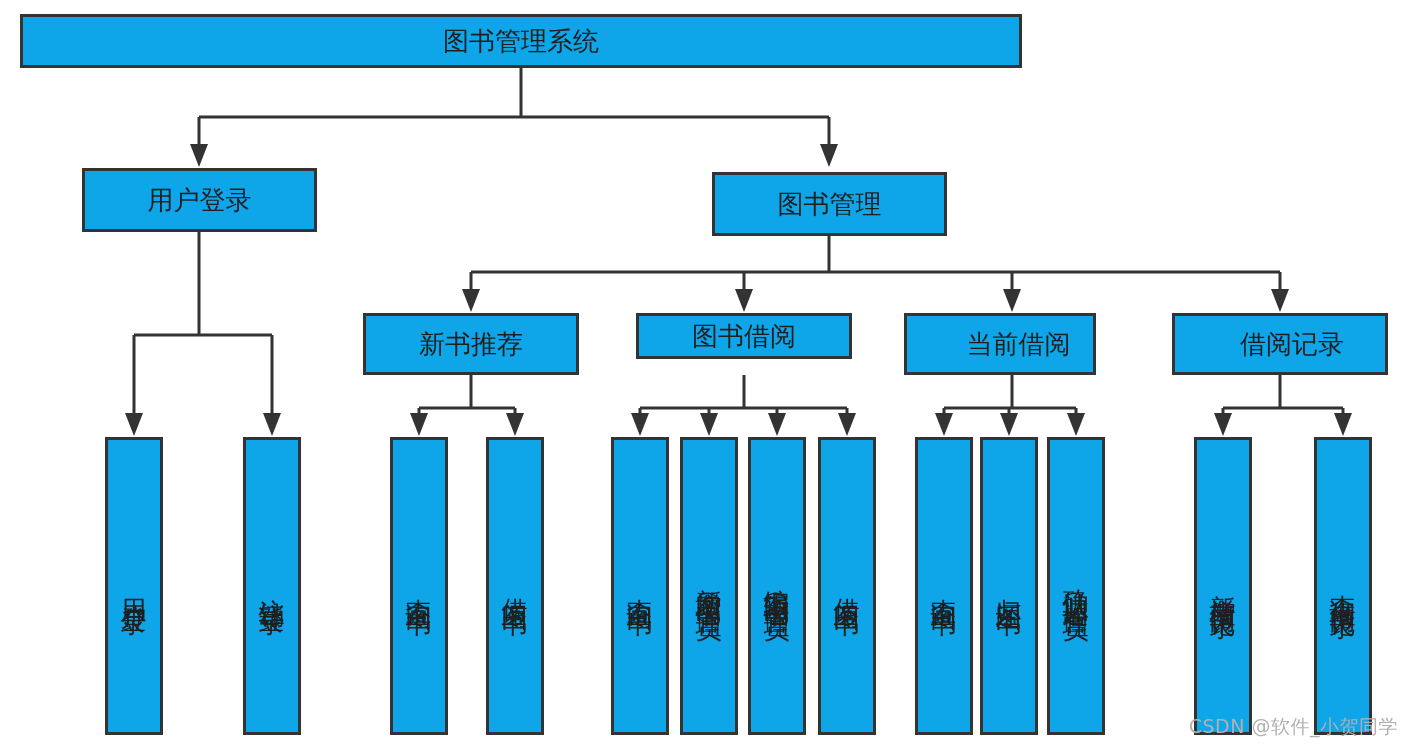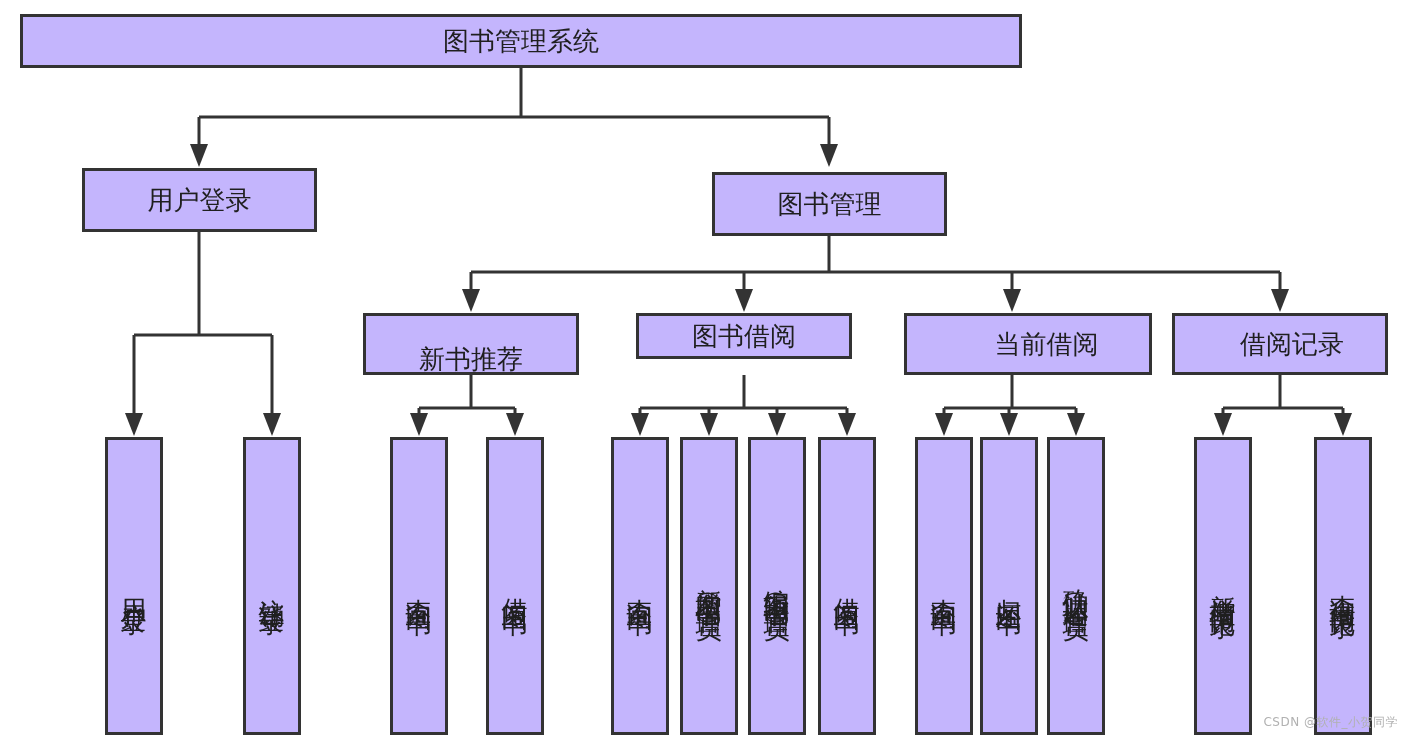"图书管理系统" .box { background: #c4b5fd -> #0ea5e9 }
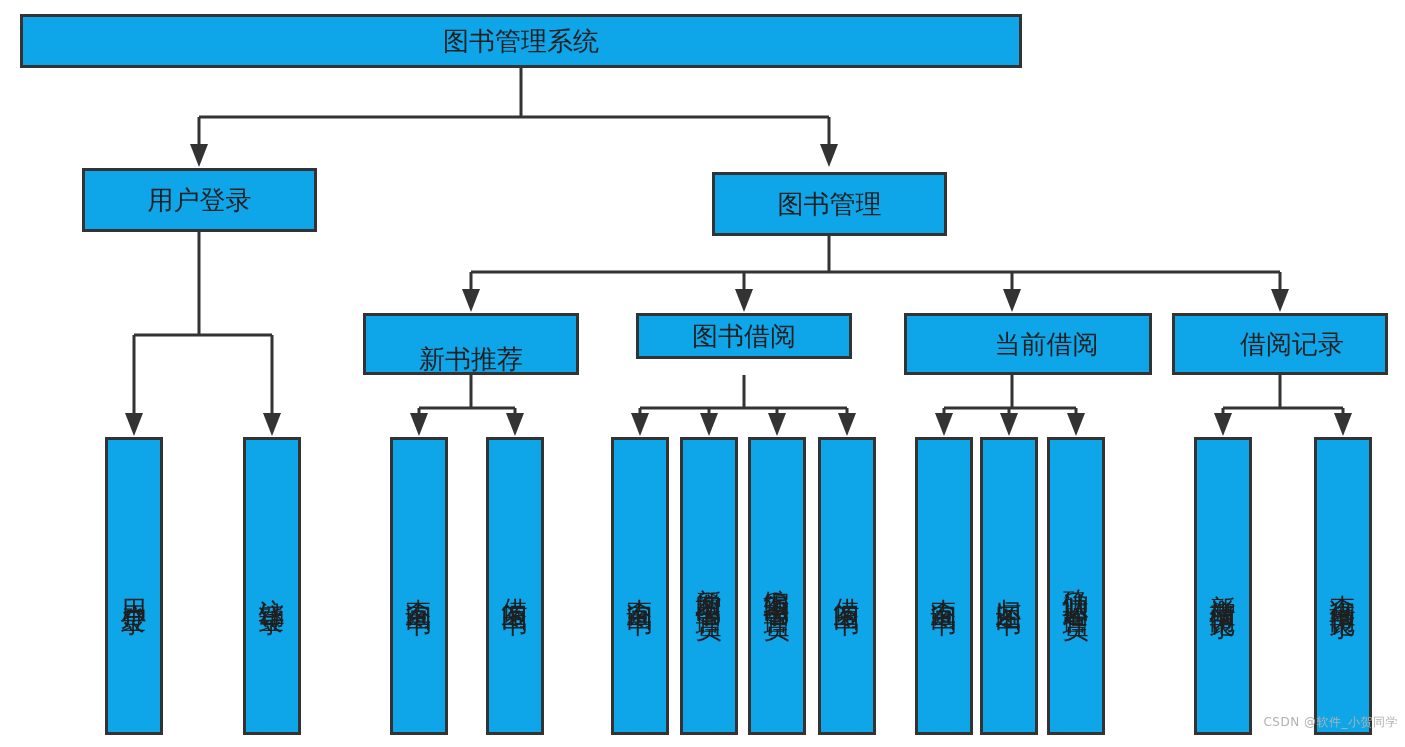"新书推荐" div.box { align-items: flex-end -> none }
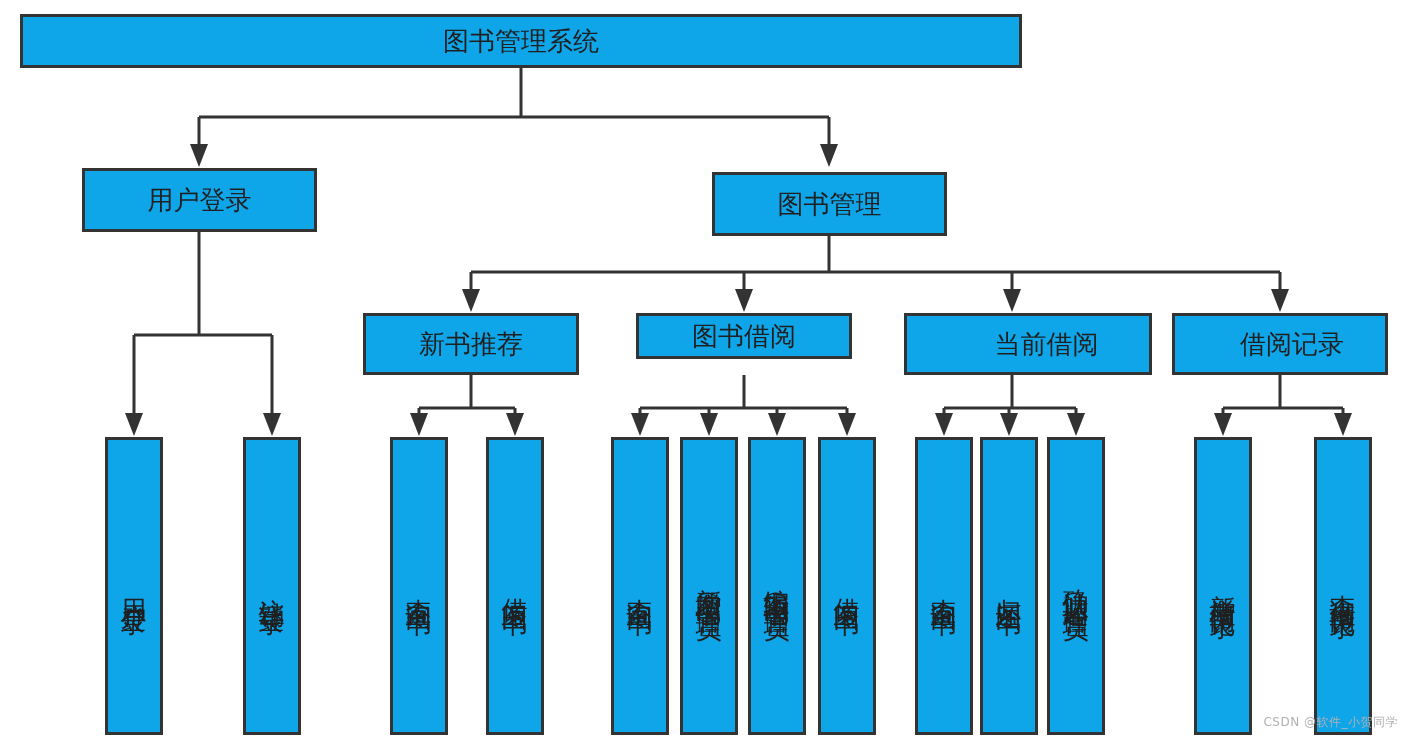"当前借阅" div.box { width: 248px -> 192px }
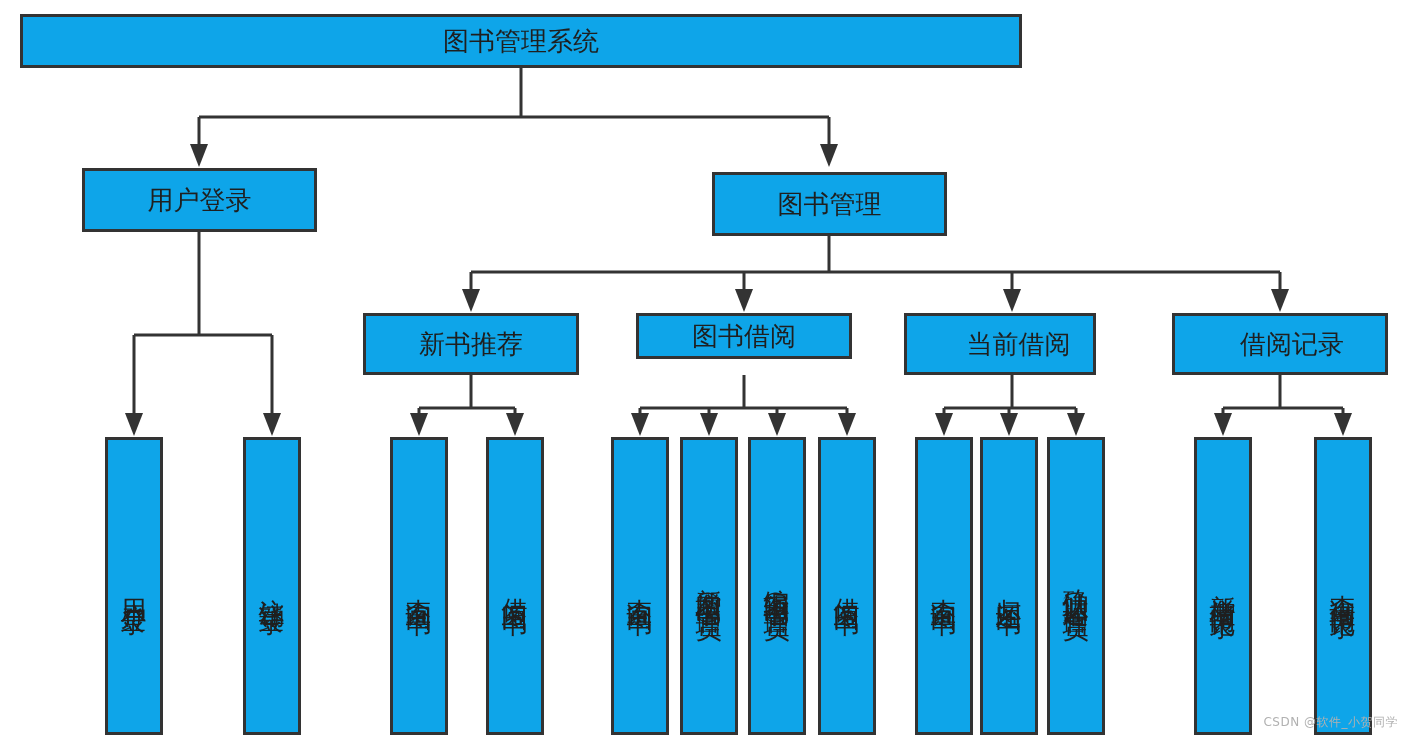"CSDN @软件_小贺同学" .watermark { font-size: 12px -> 19px }
